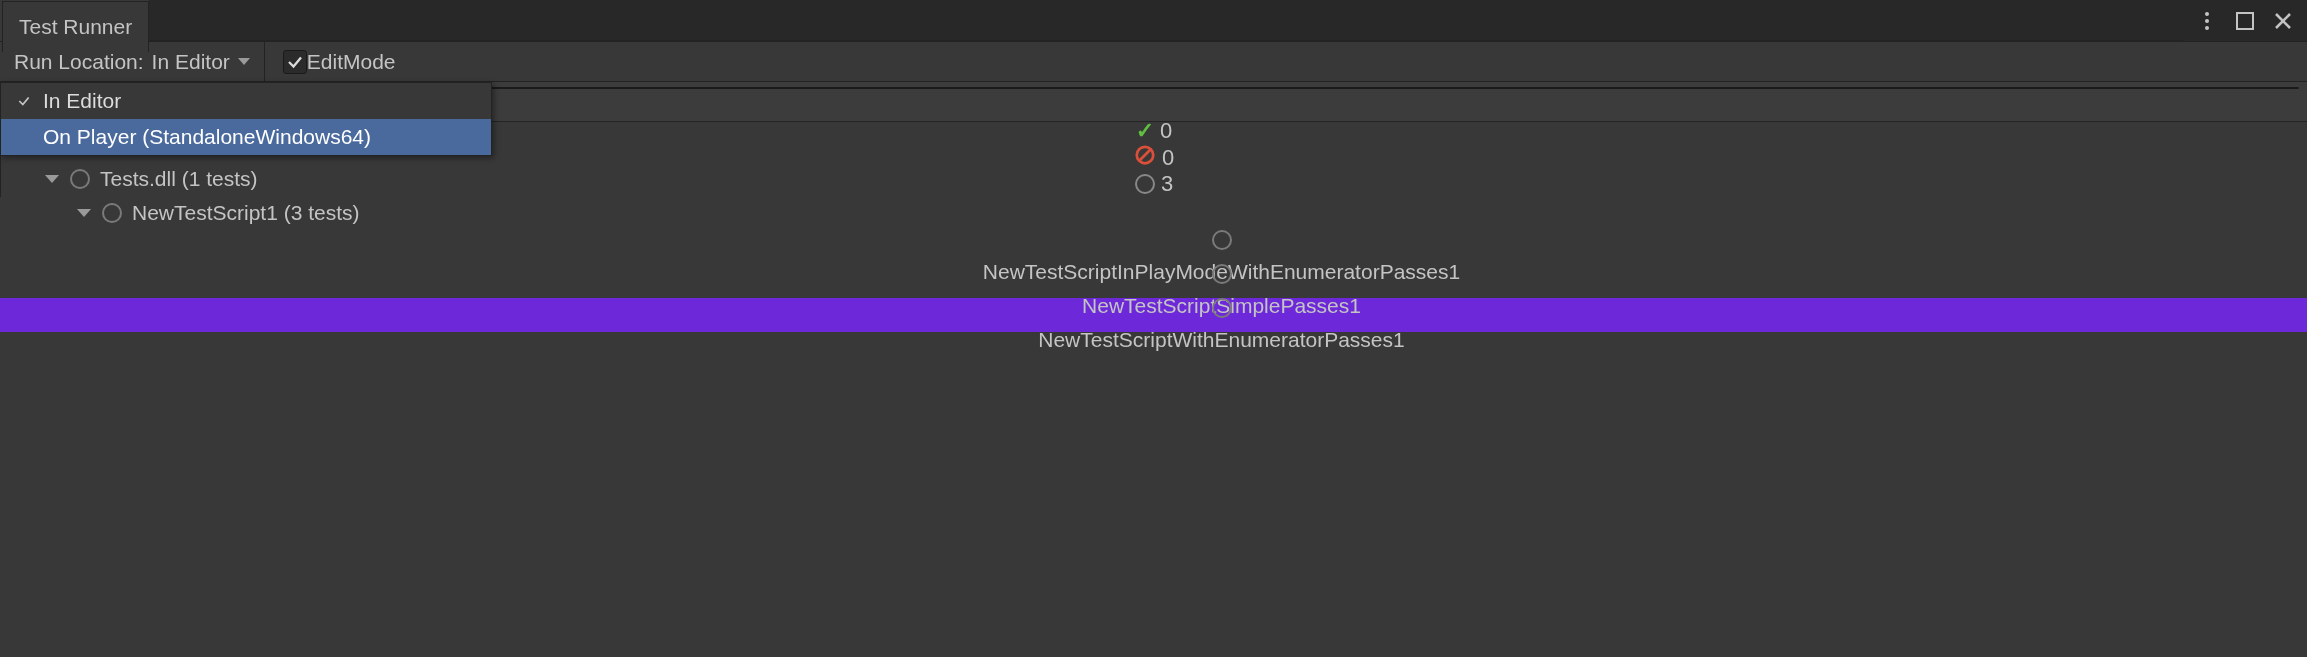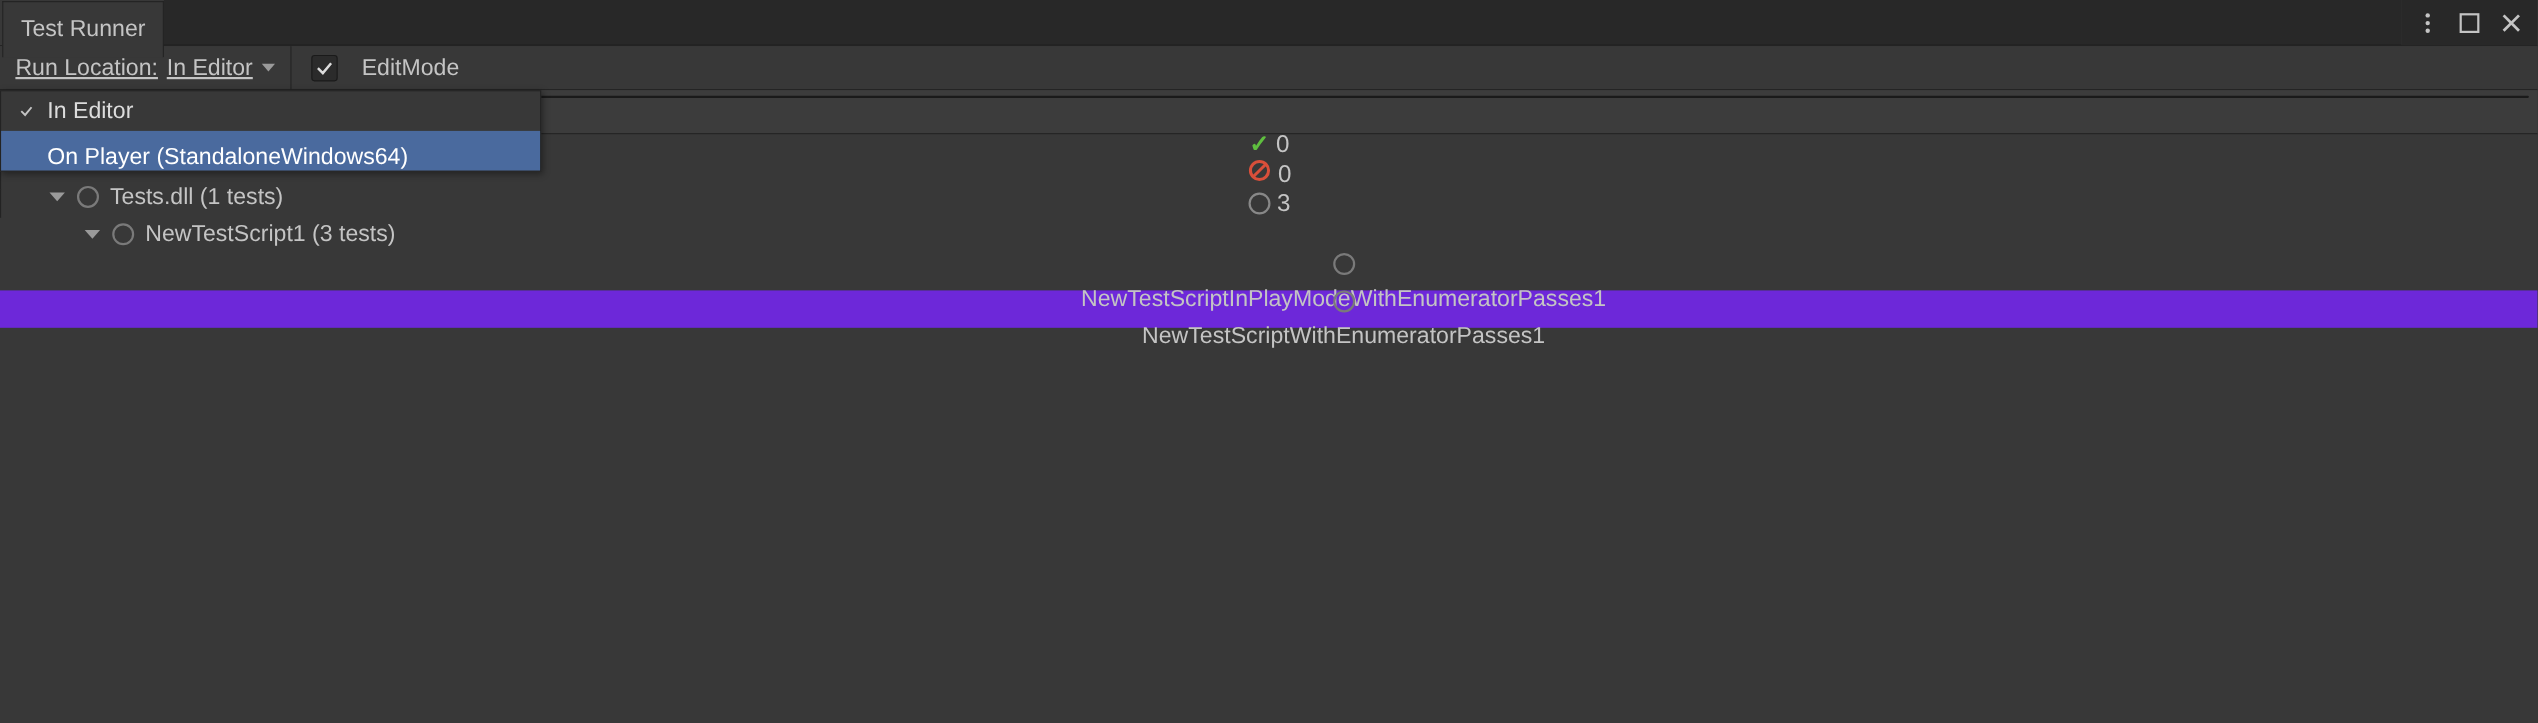"Run Location:" .dropdown-btn { text-decoration: underline -> none }
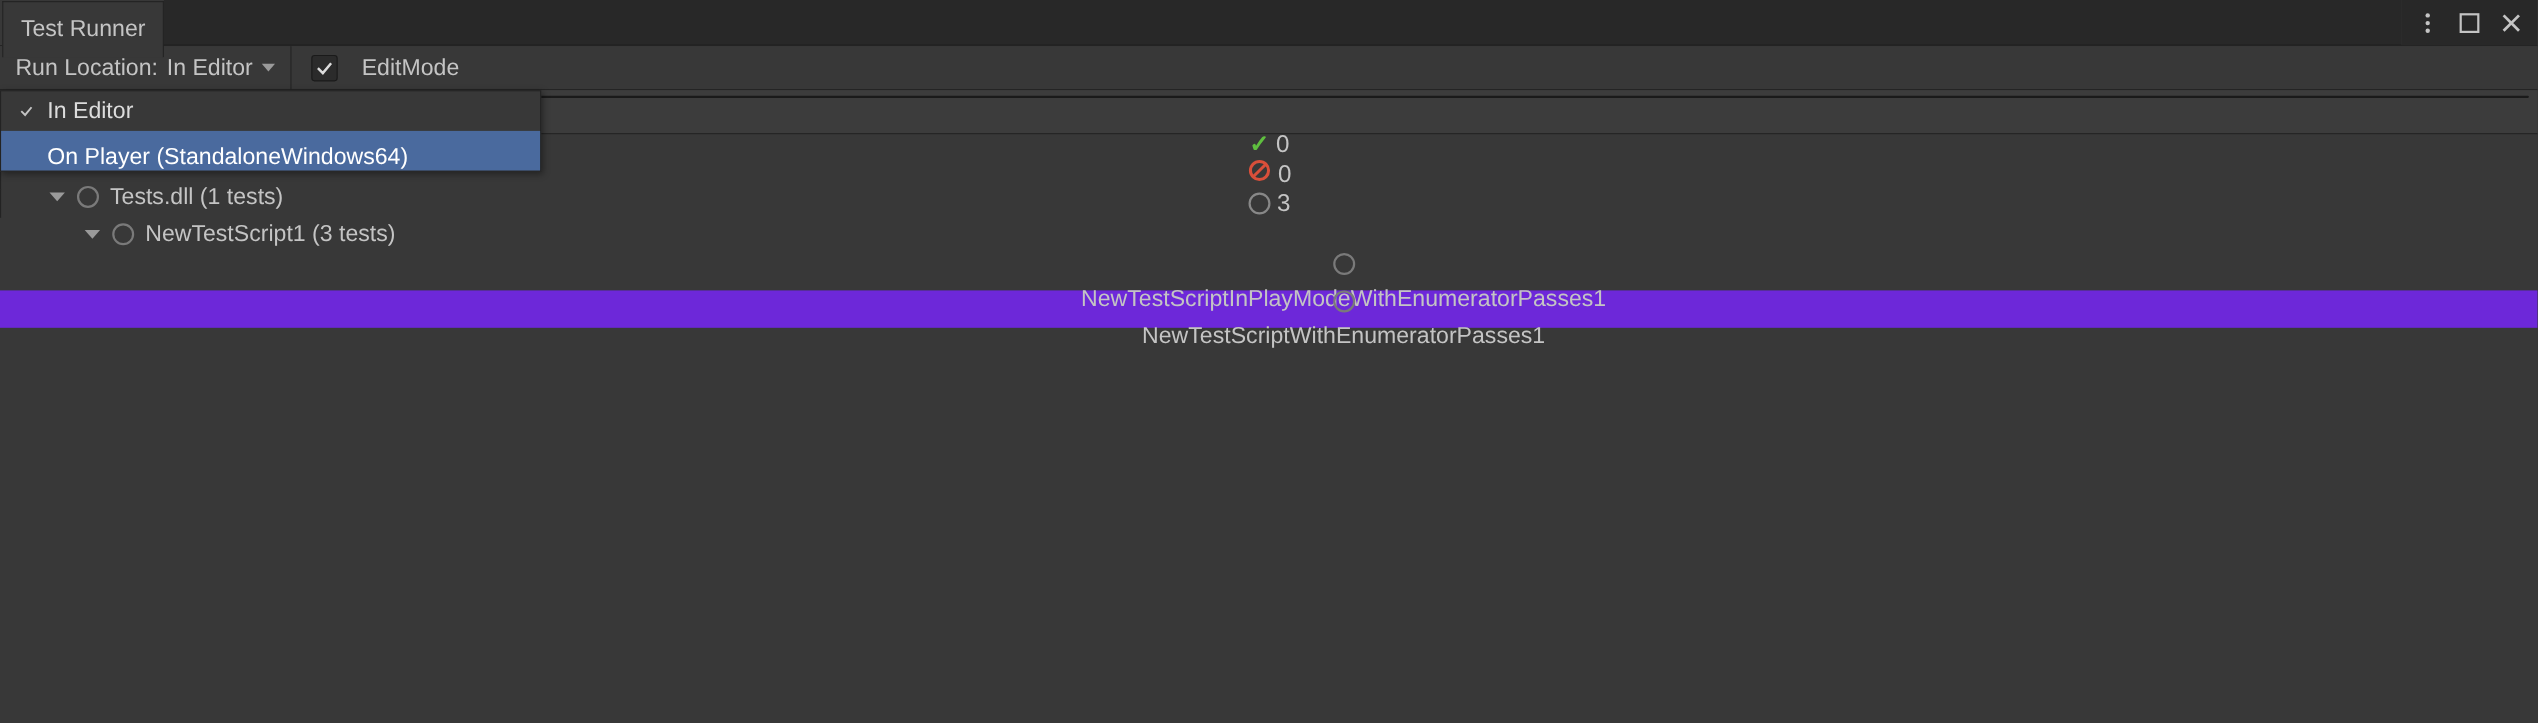"EditMode" .checkbox-group { gap: 22px -> 0 }
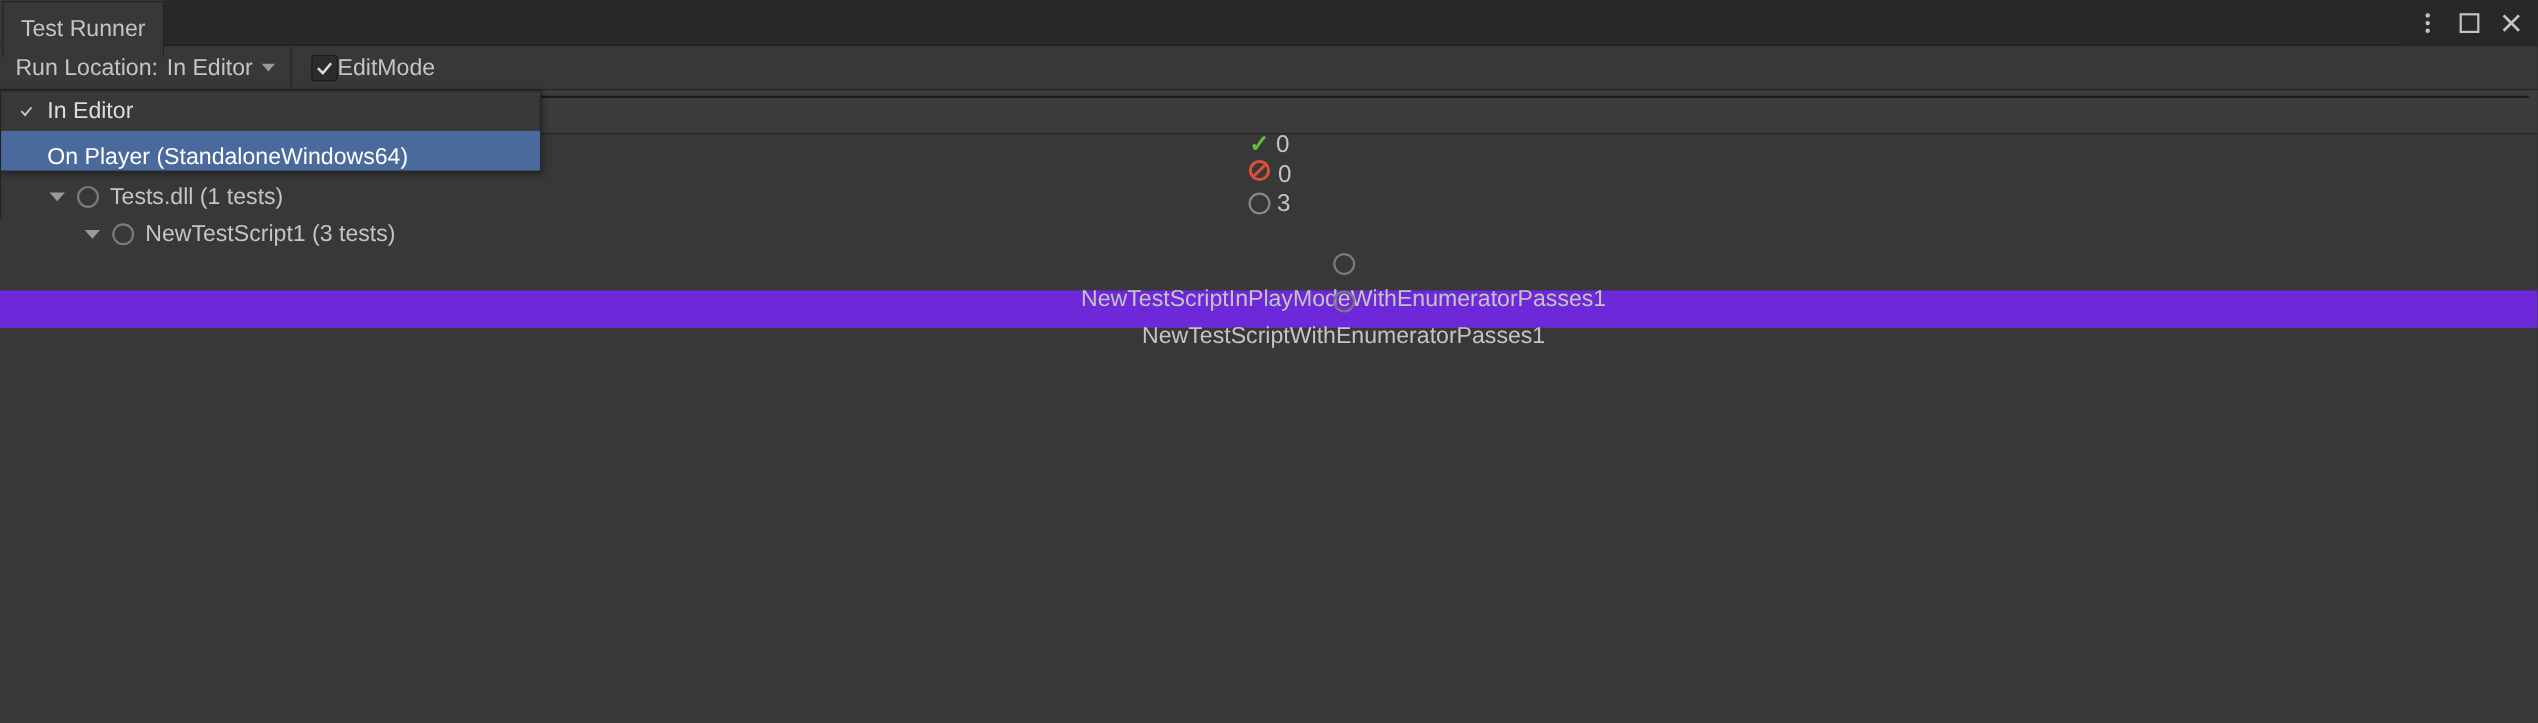"On Player (StandaloneWindows64)" .dropdown-item.selected { align-items: flex-end -> none }
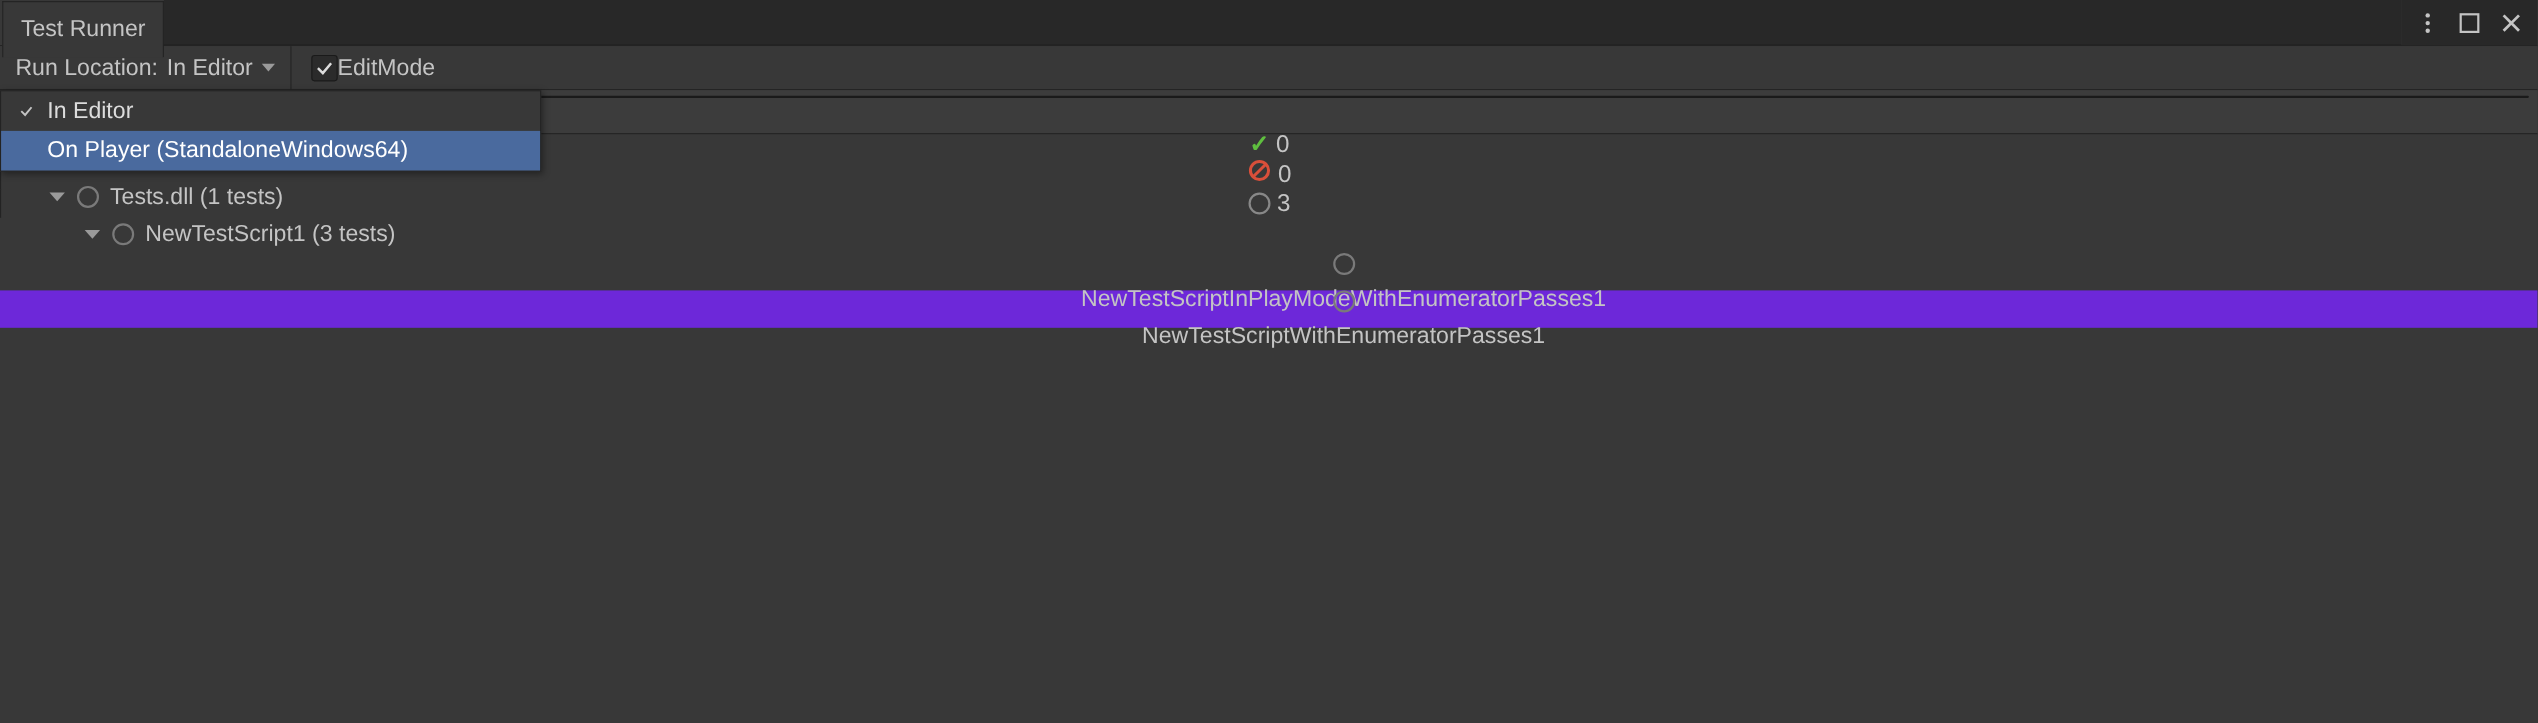"NewTestScriptSimplePasses1" div.tree-row { html: none -> <div> <span></span> <span>NewTestScriptSimplePasses1</span> </div> }
